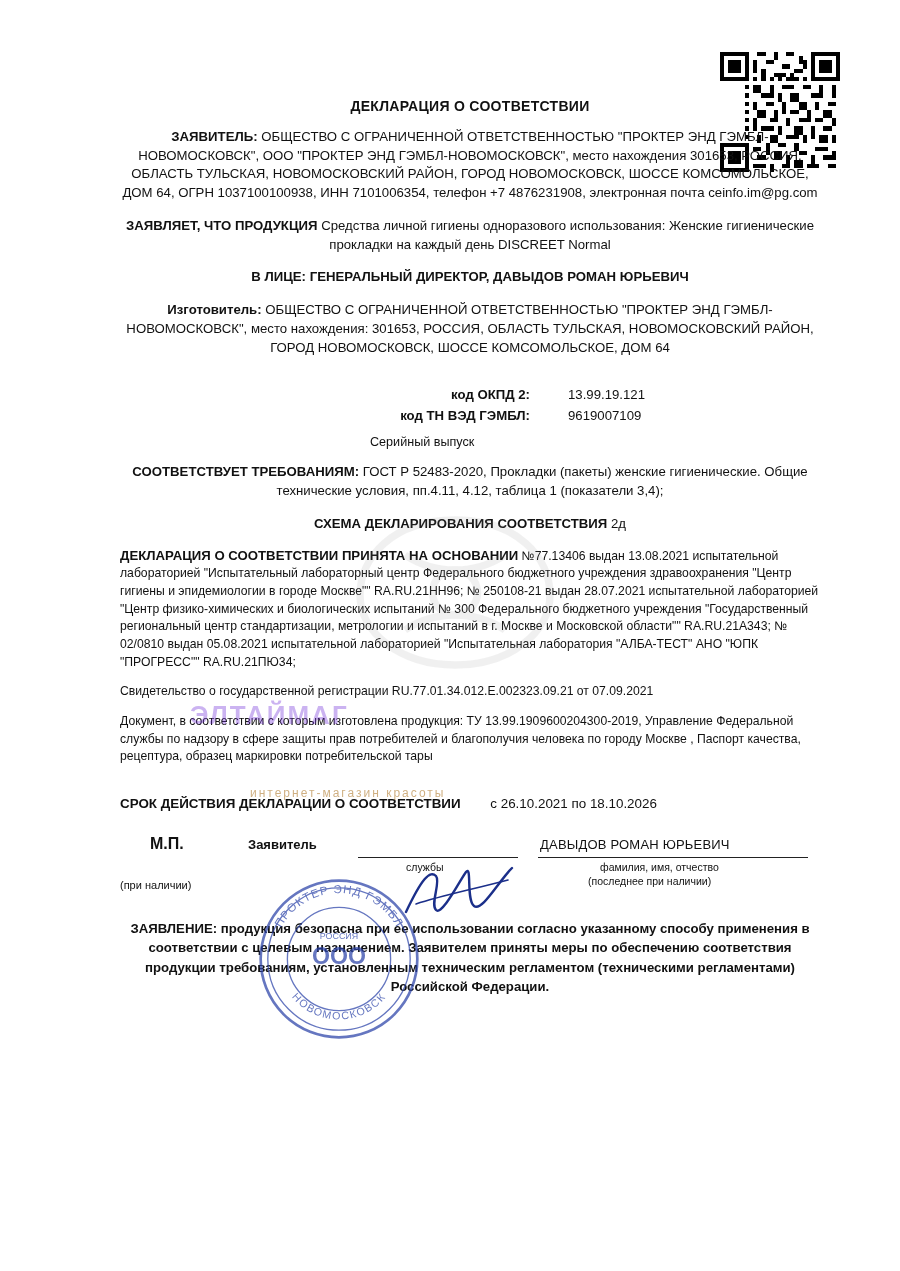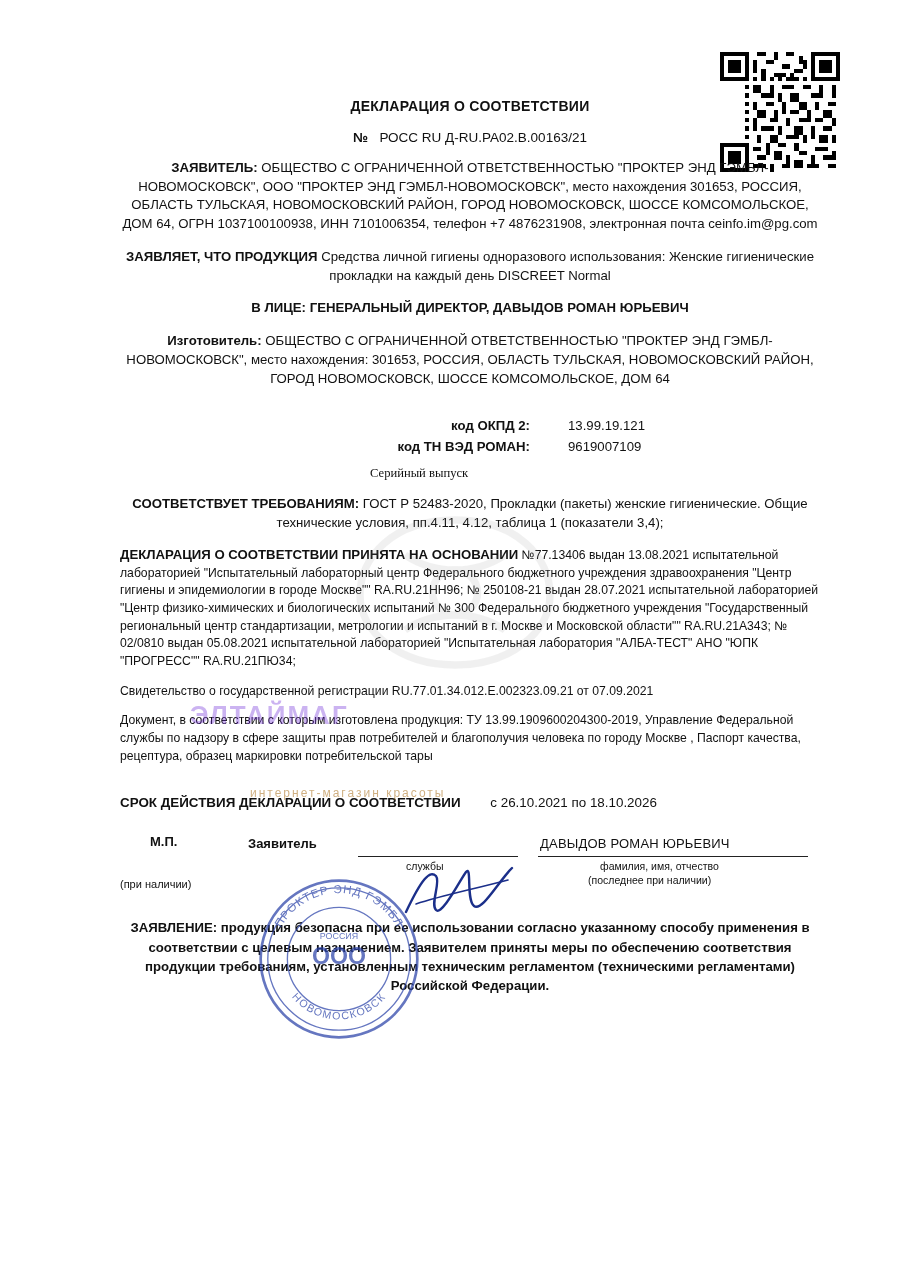"№ РОСС RU Д-RU.РА02.В.00163/21" div.docnum { html: <div> <span>№</span> &nbsp;&nbsp;<span>РОСС RU Д-RU.РА02.В.00163/21</span> </div> -> none }
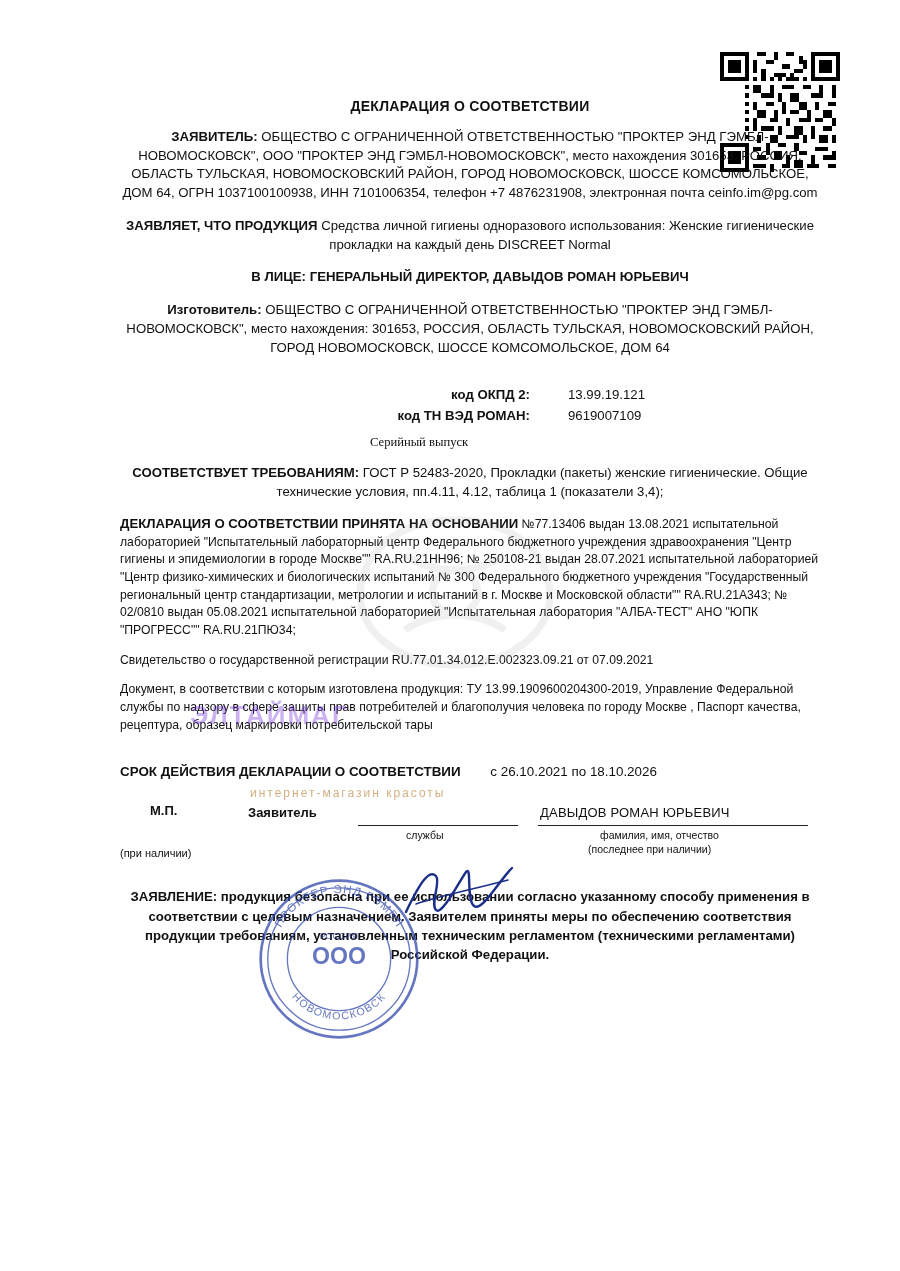"код ТН ВЭД РОМАН:" div.lbl { text: РОМАН -> ГЭМБЛ }
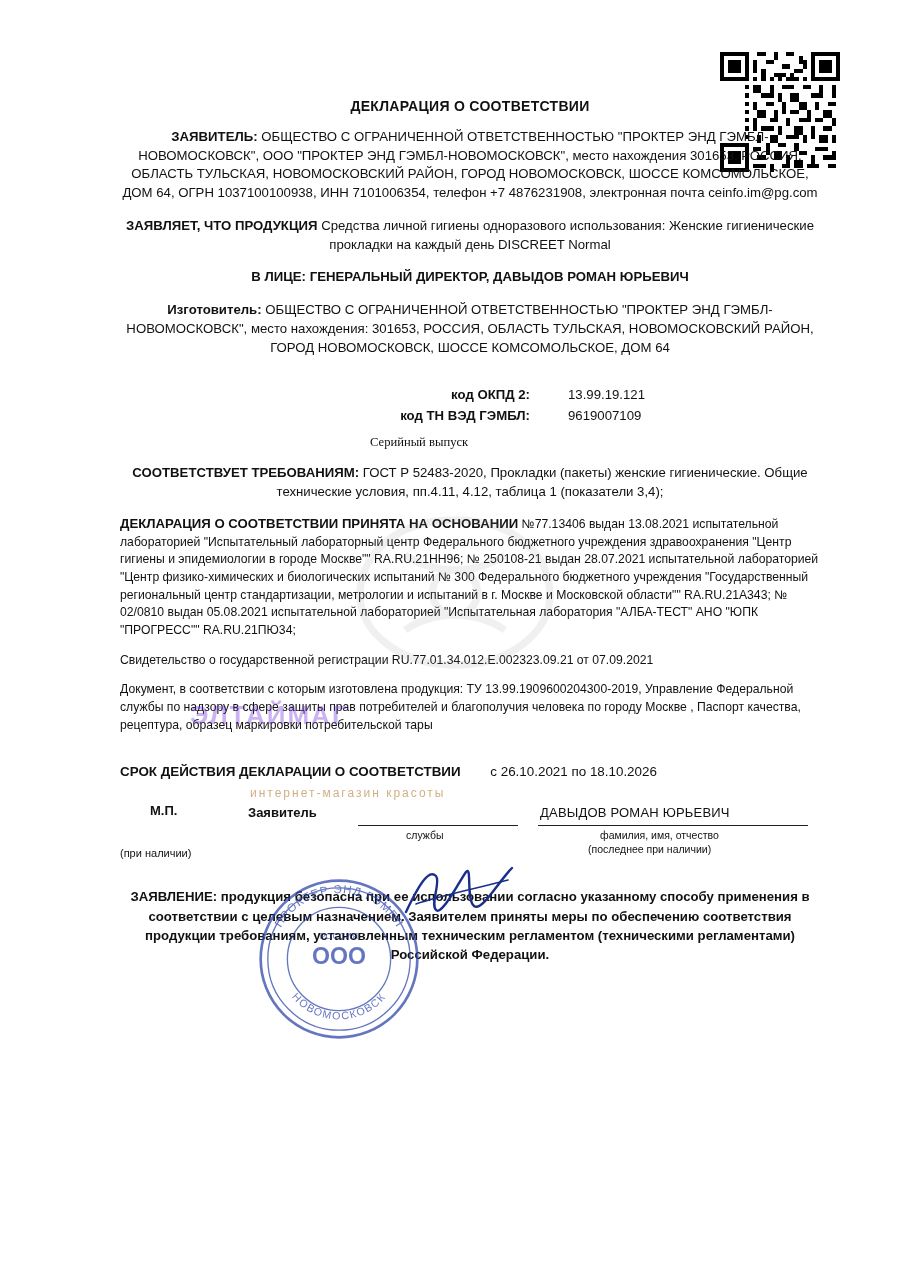"Серийный выпуск" .serial { font-family: Liberation Serif, serif -> none }
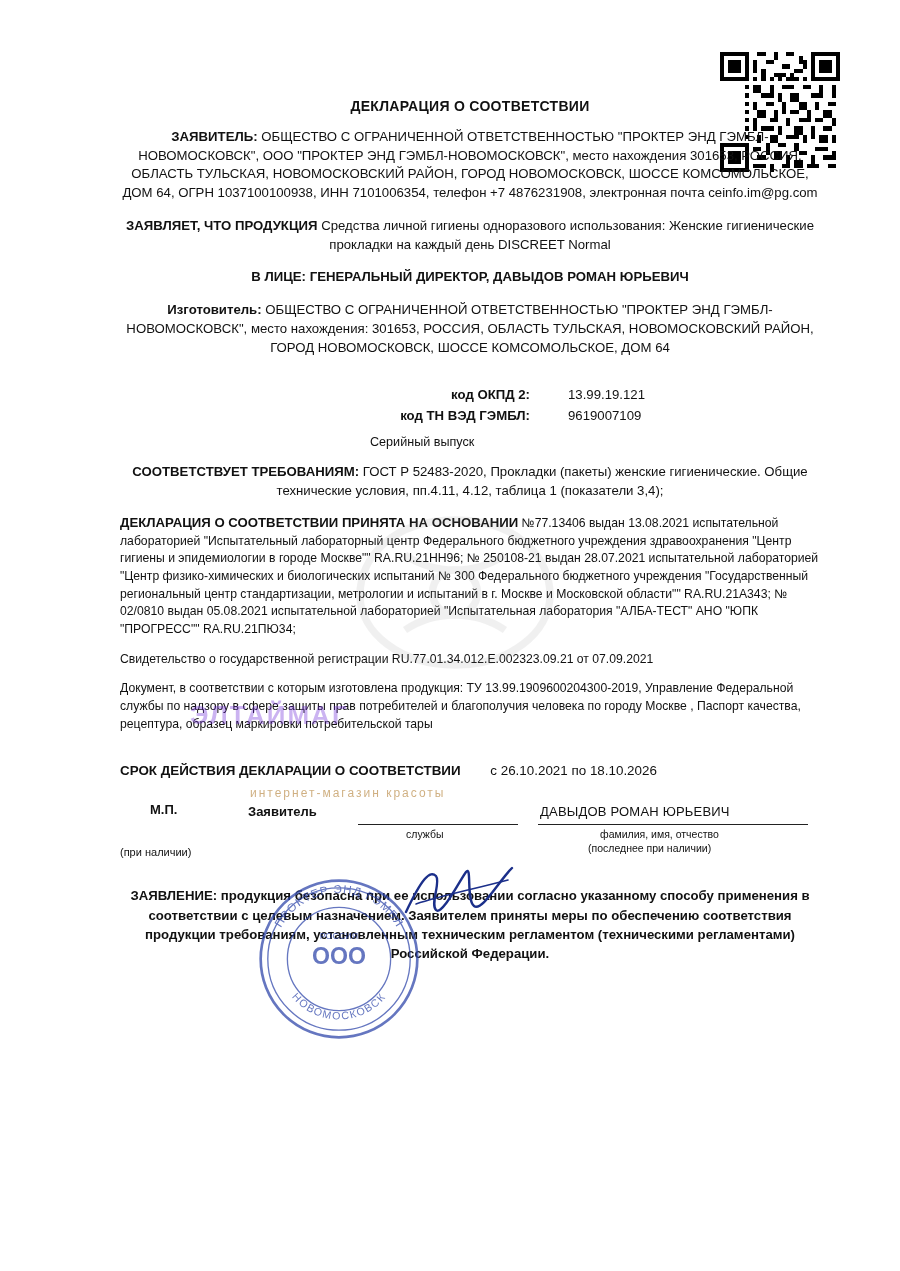"СХЕМА ДЕКЛАРИРОВАНИЯ СООТВЕТСТВИЯ 2д" div.para { html: none -> <div> <span>СХЕМА ДЕКЛАРИРОВАНИЯ СООТВЕТСТВИЯ</span> <span>2д</span> </div> }
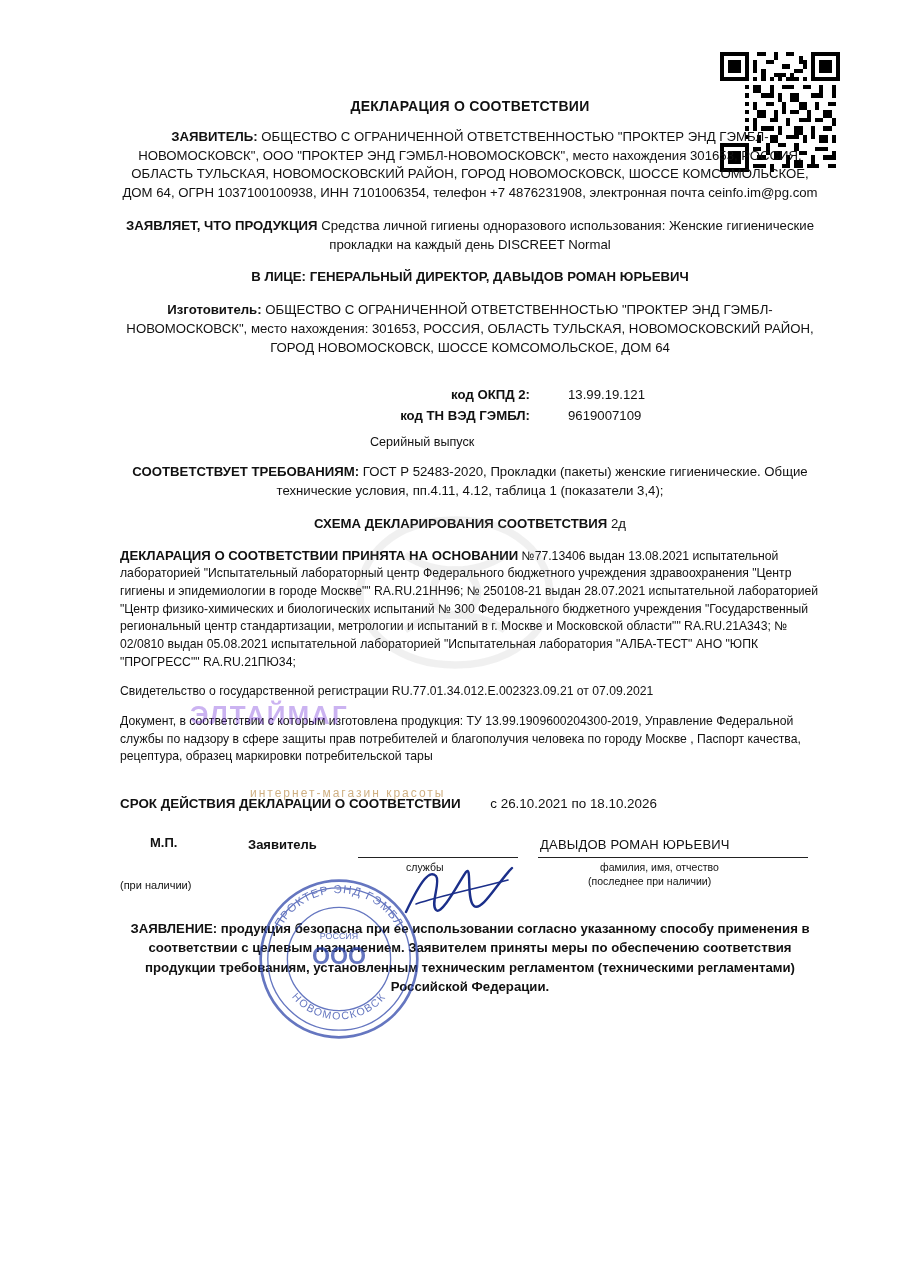"М.П." .mp { font-size: 13px -> 16px }
